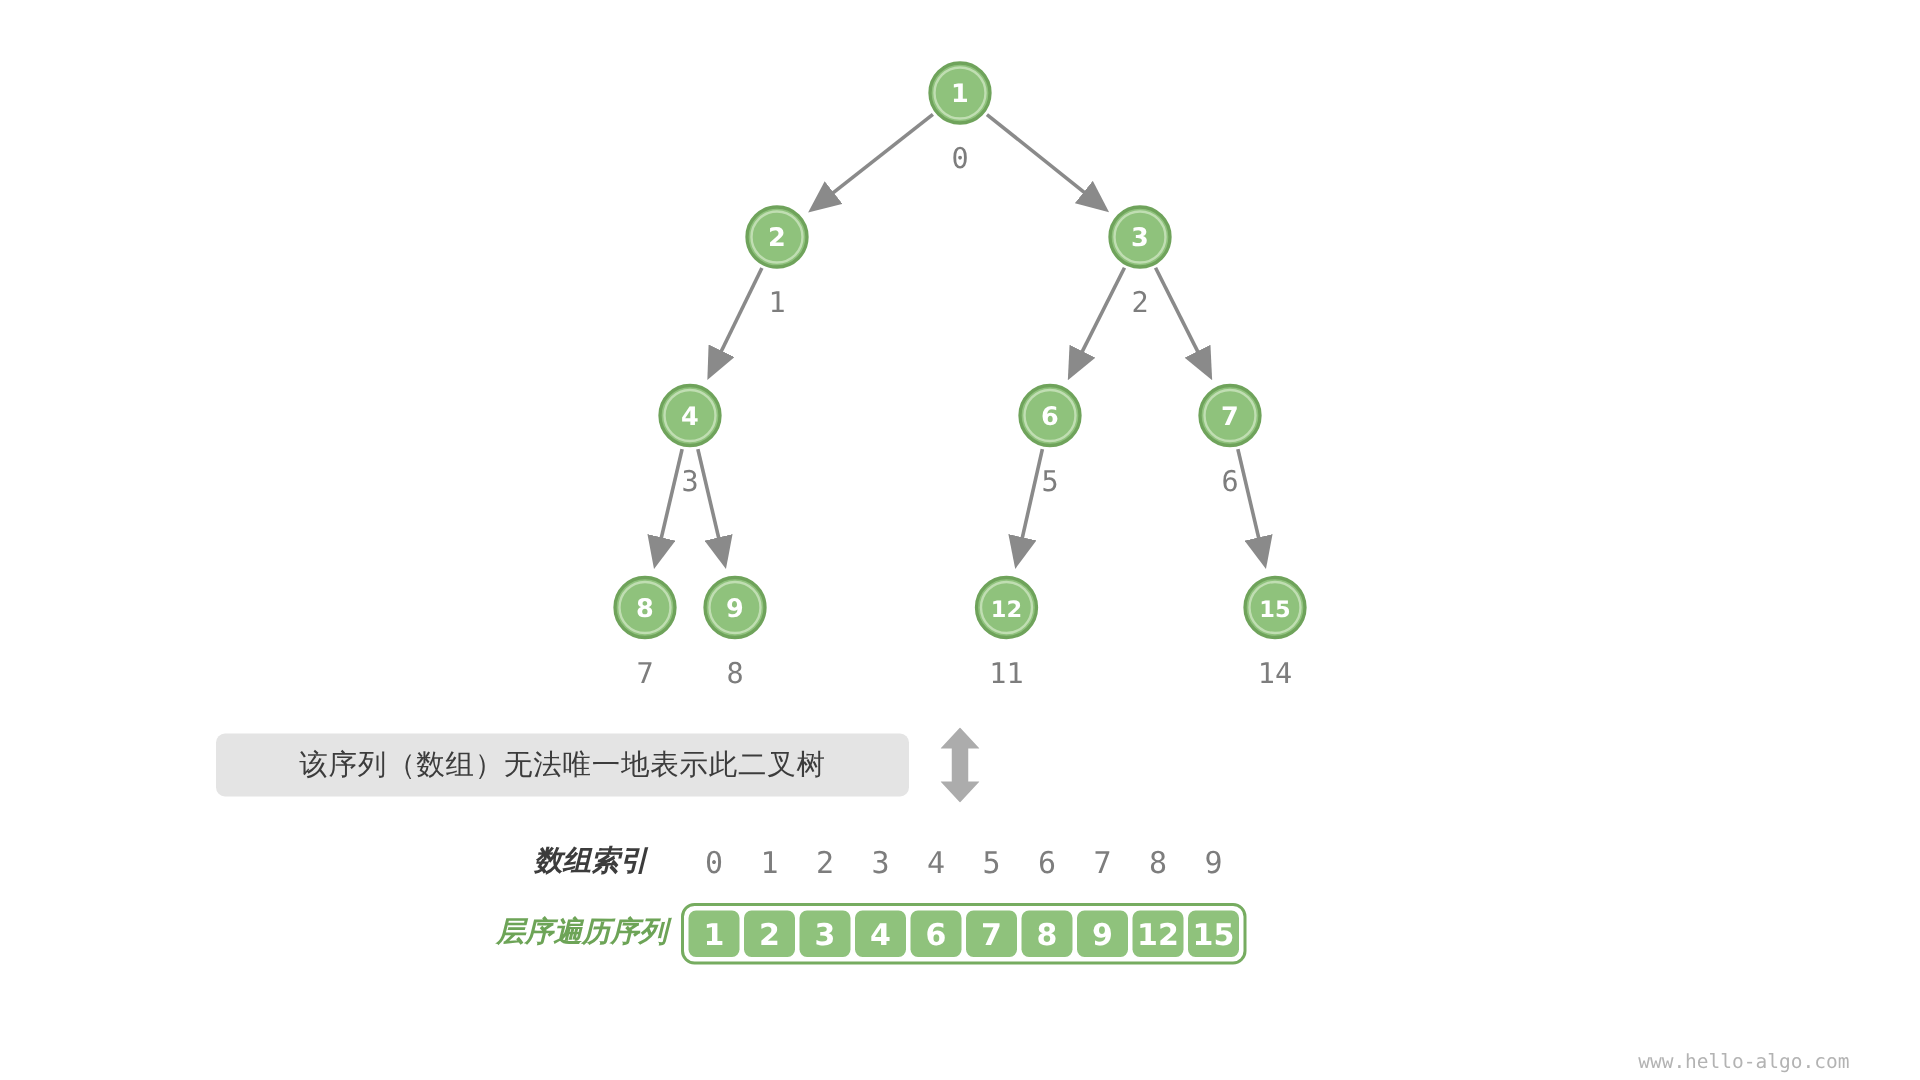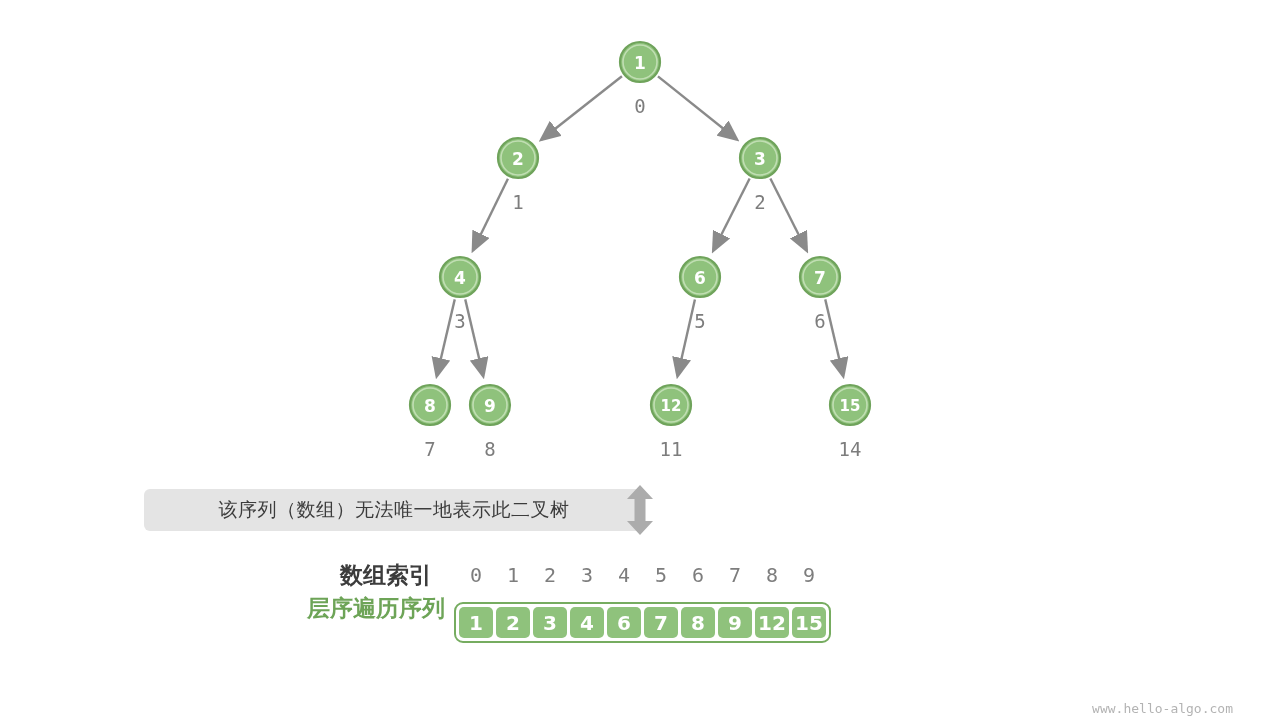"该序列（数组）无法唯一地表示此二叉树" .note-box { width: 500px -> 462px }
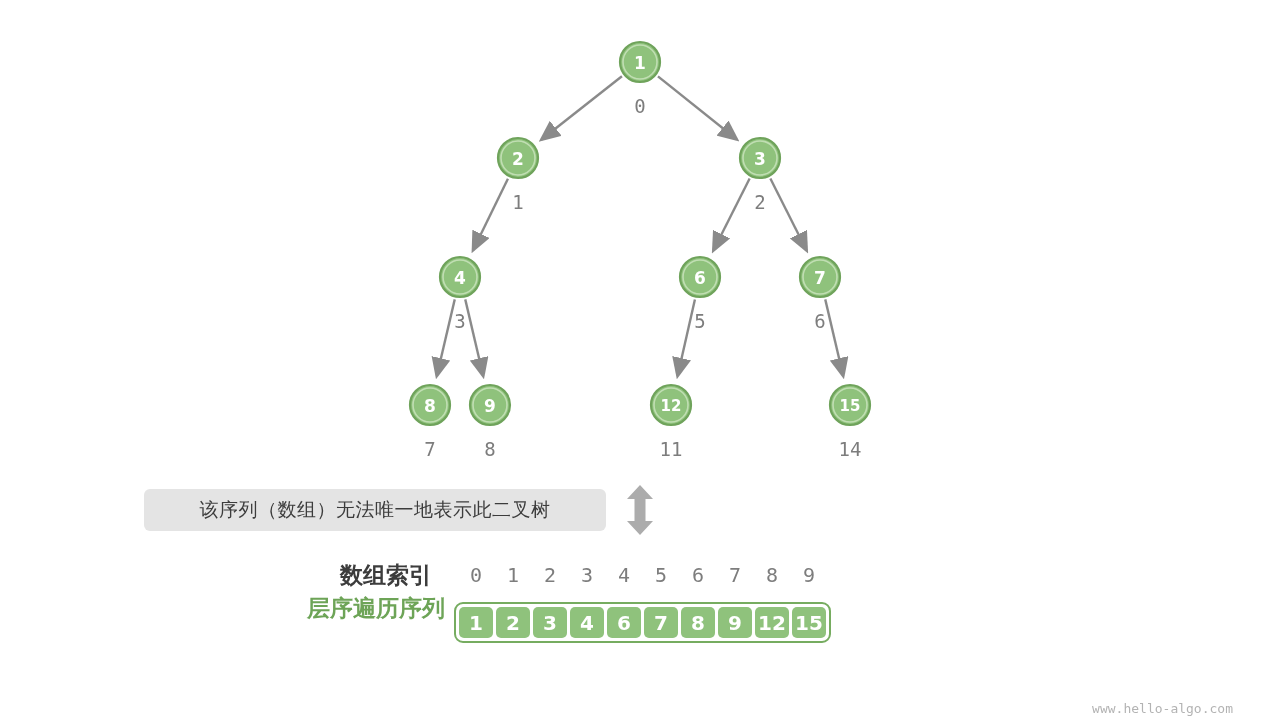"数组索引" .row-label { font-size: 23px -> 19px; font-style: none -> italic }
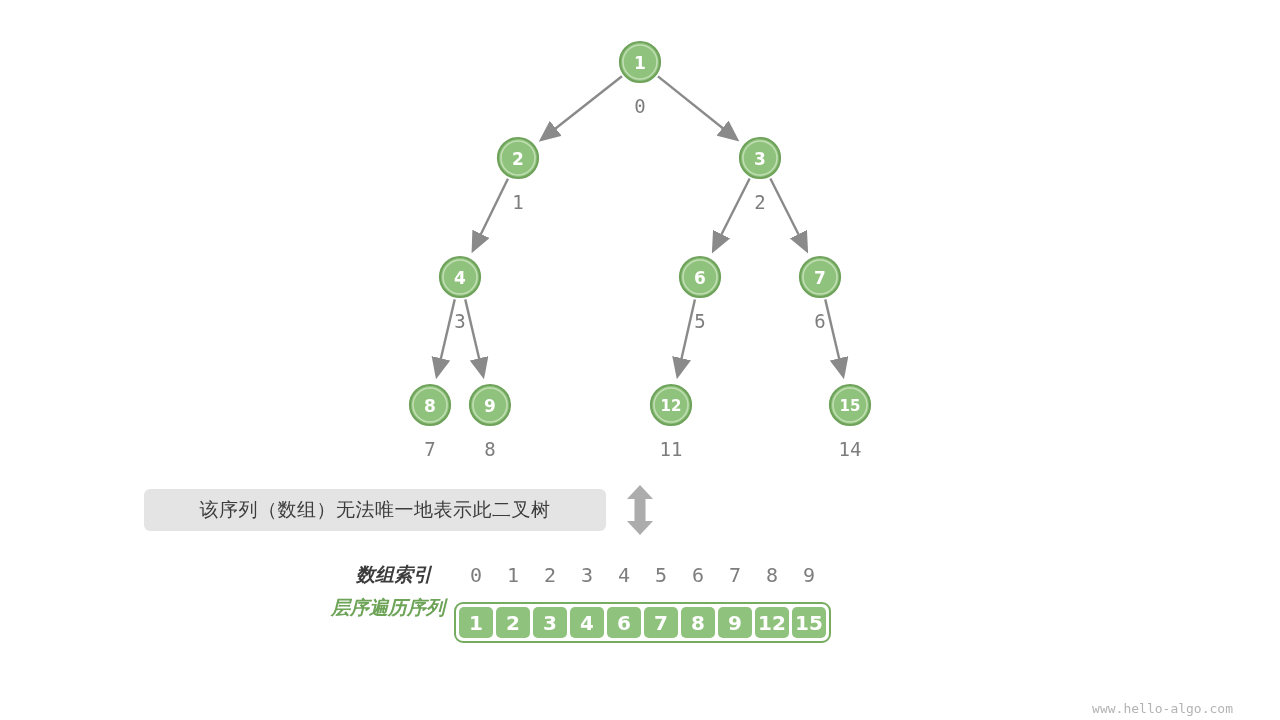"层序遍历序列" .seq-label { top: 595px -> 609px }
